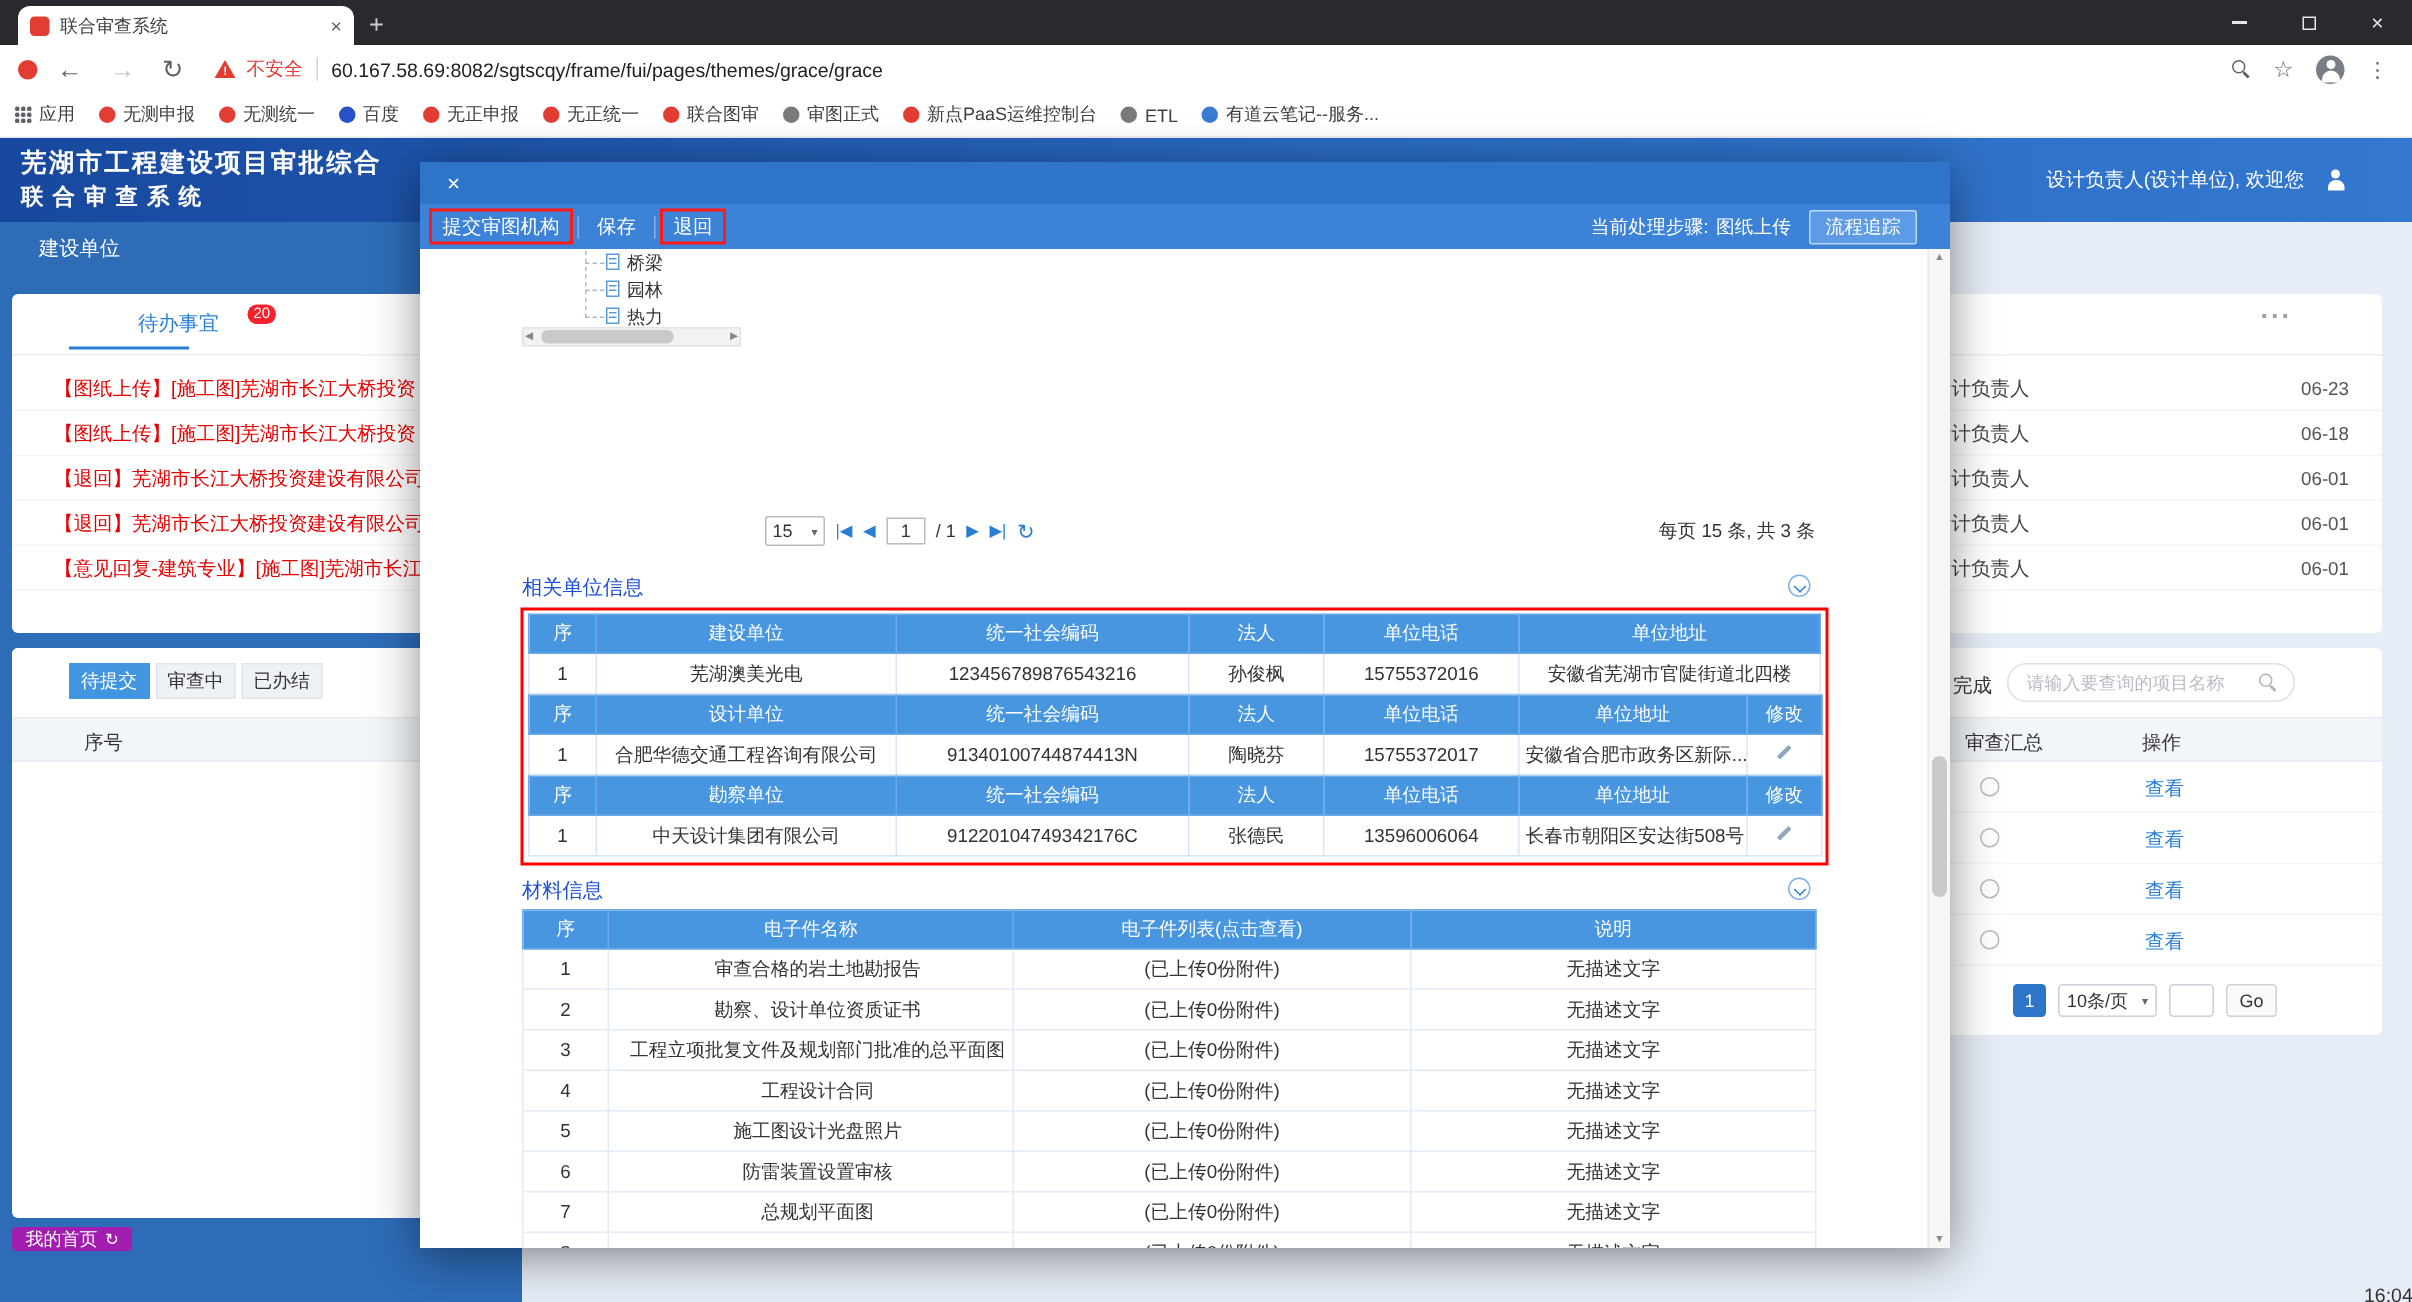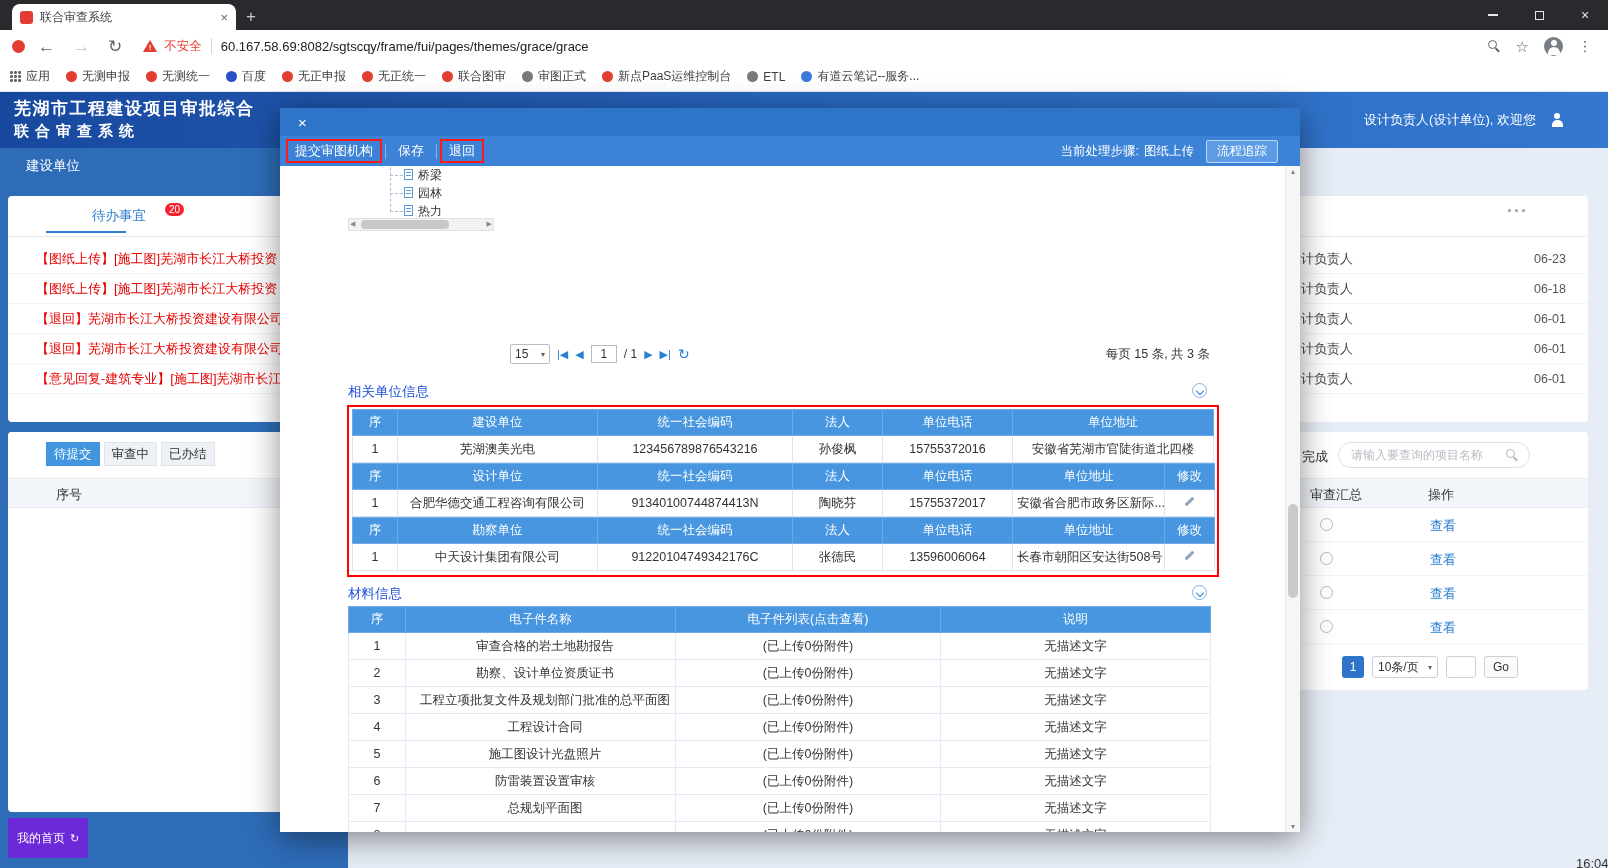"我的首页" .home-btn { background: #6d28d9 -> #a21caf; height: 40px -> 16px }
